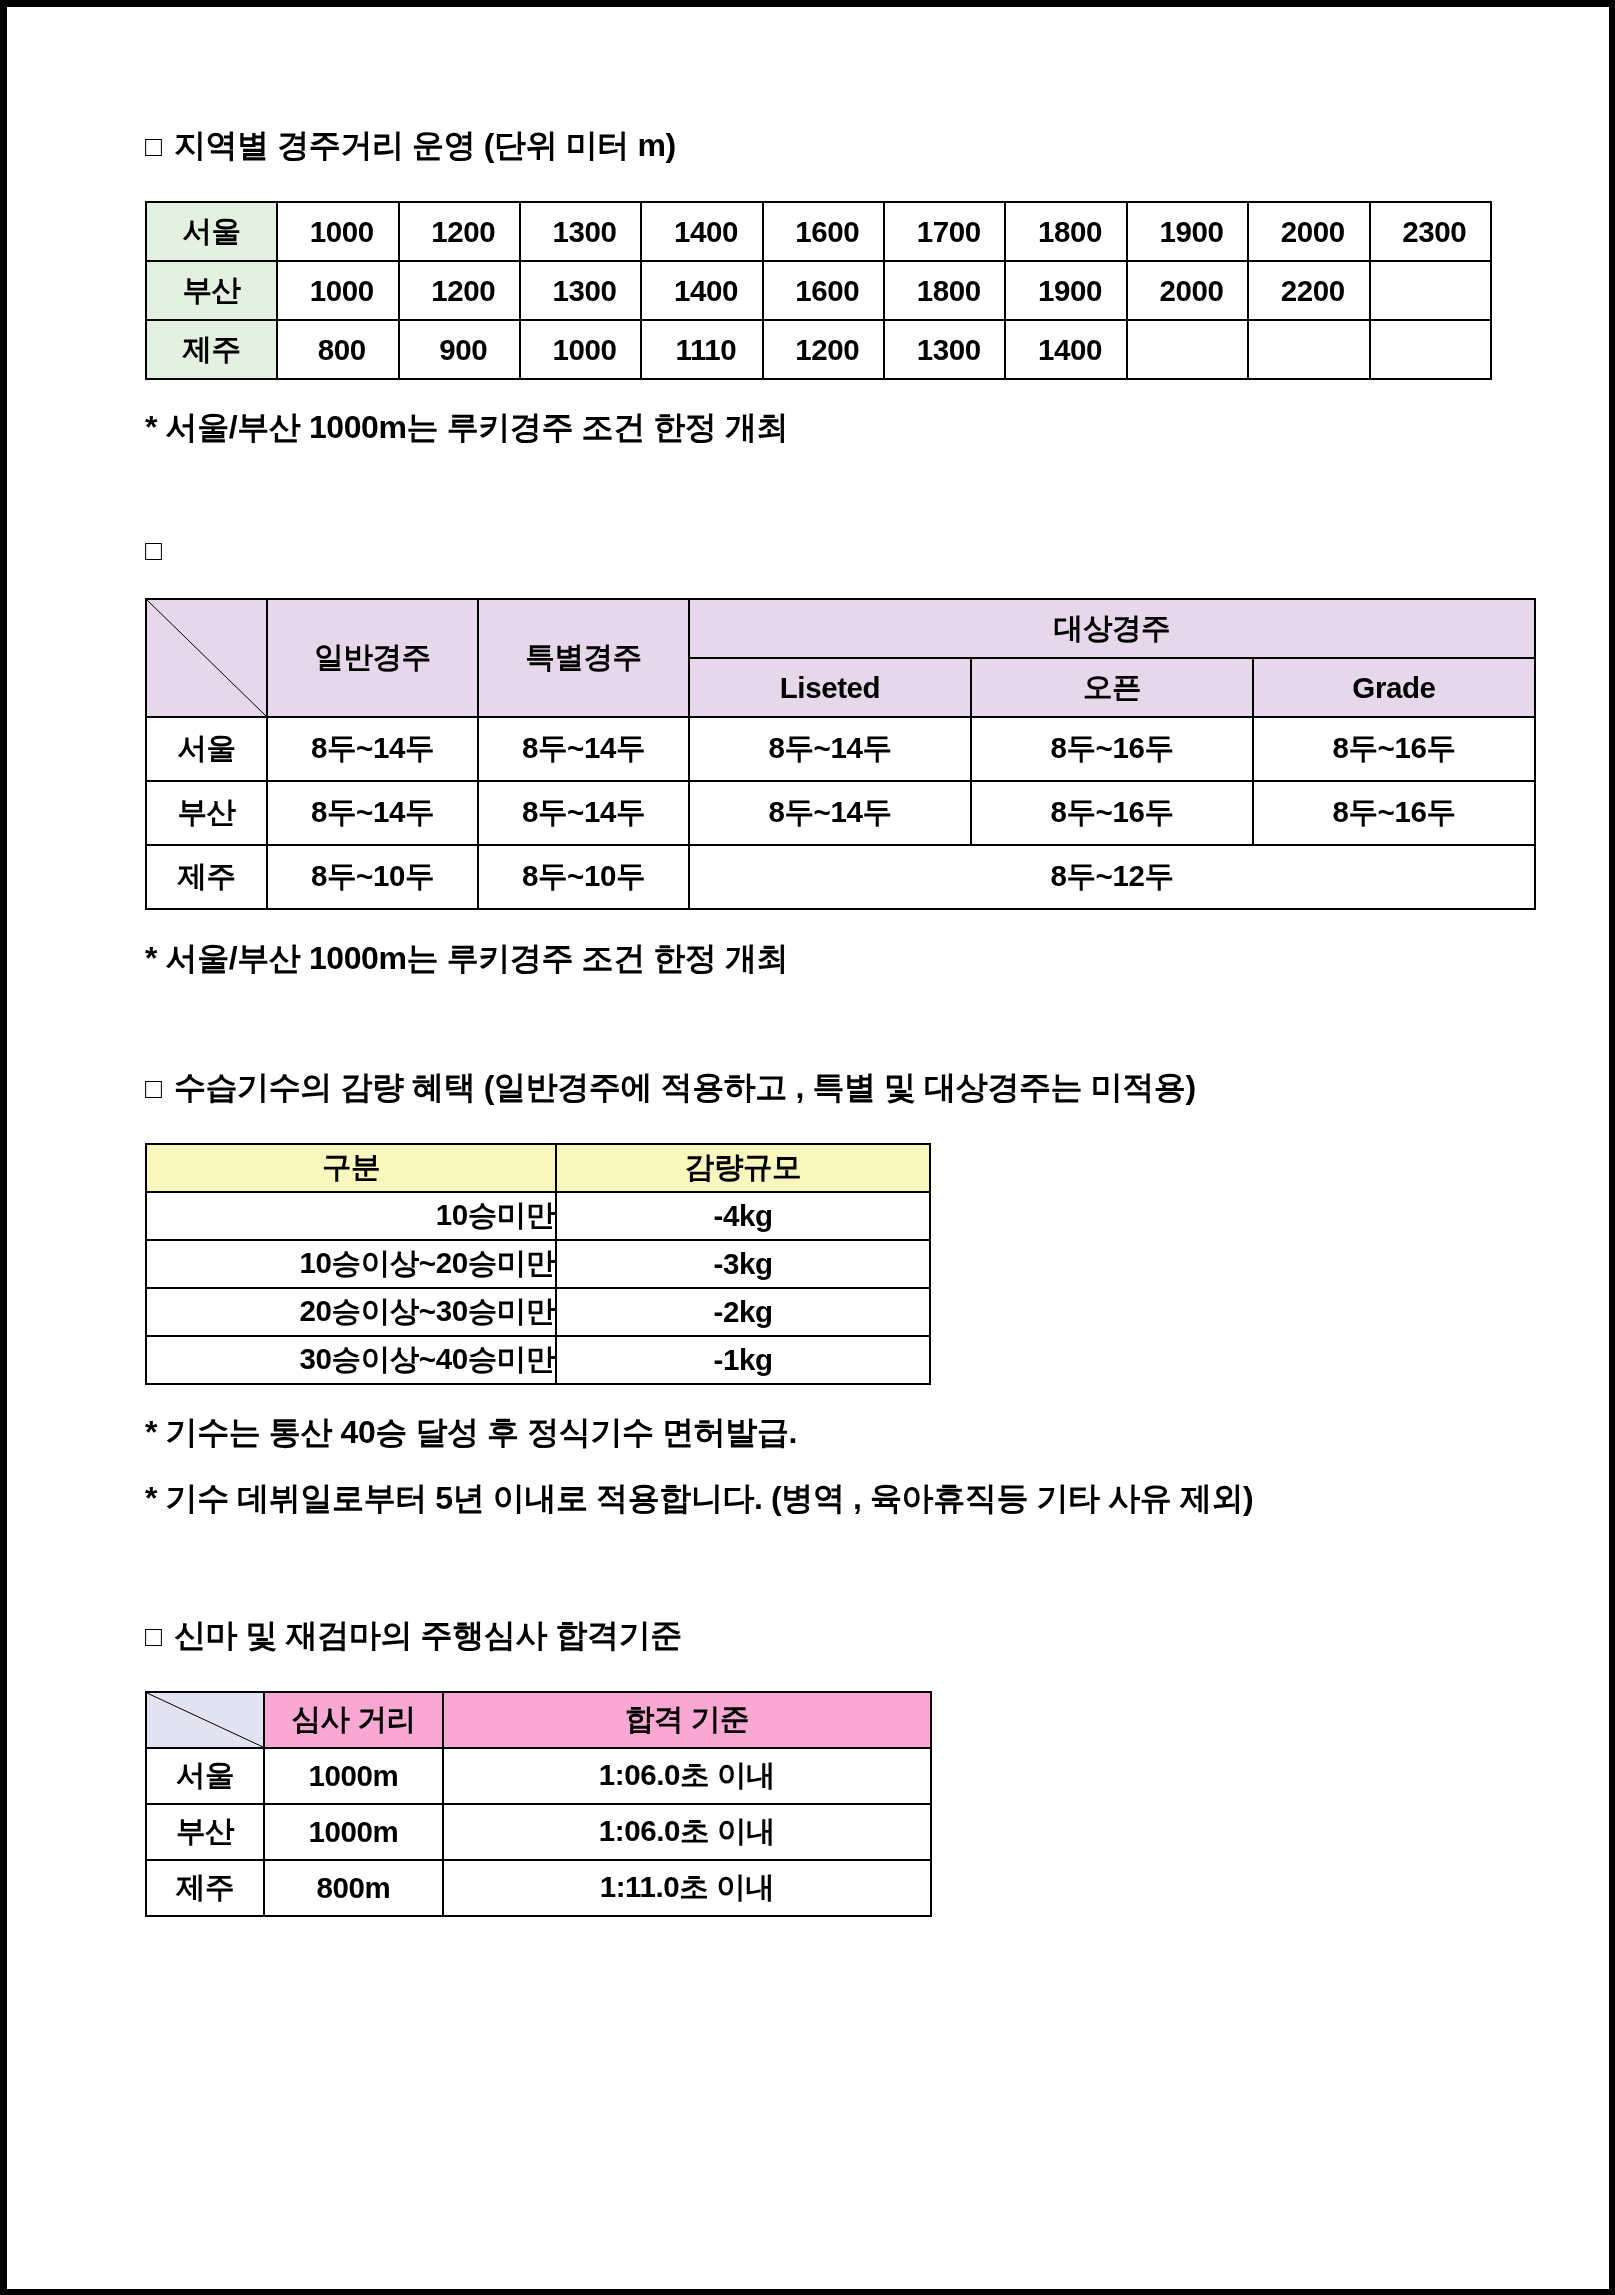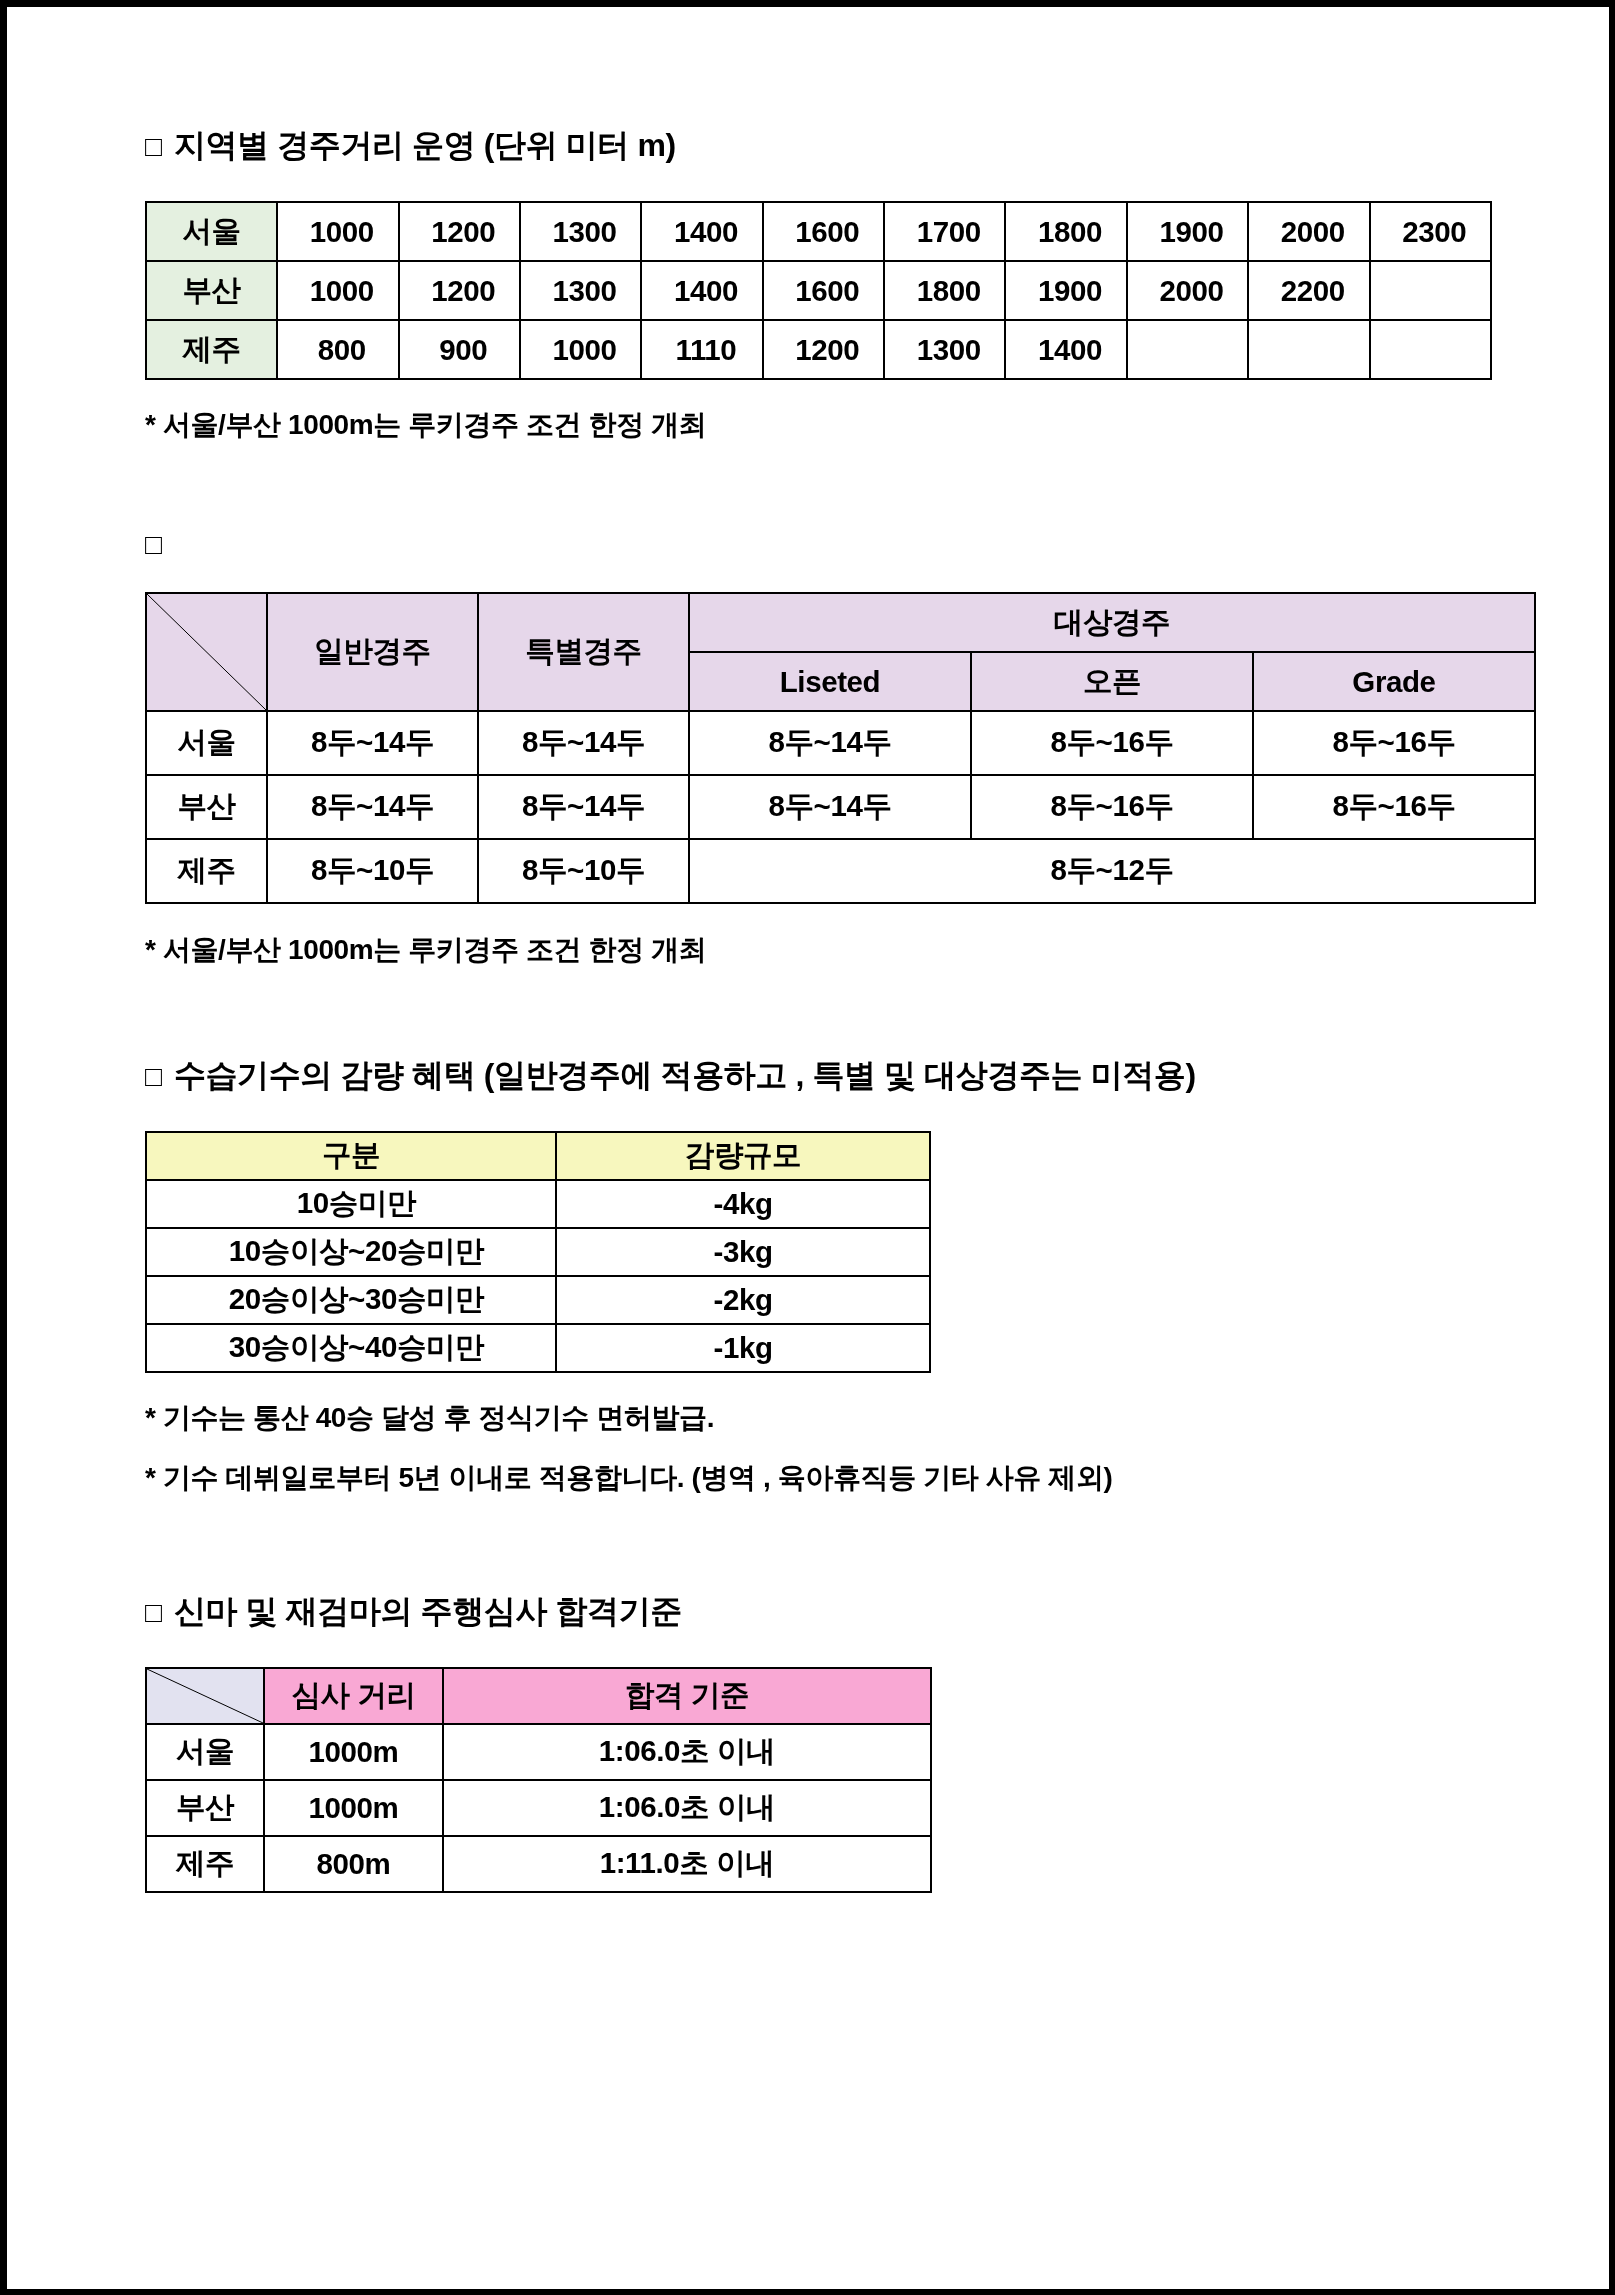"* 서울/부산 1000m는 루키경주 조건" .note { font-size: 28px -> 32px }
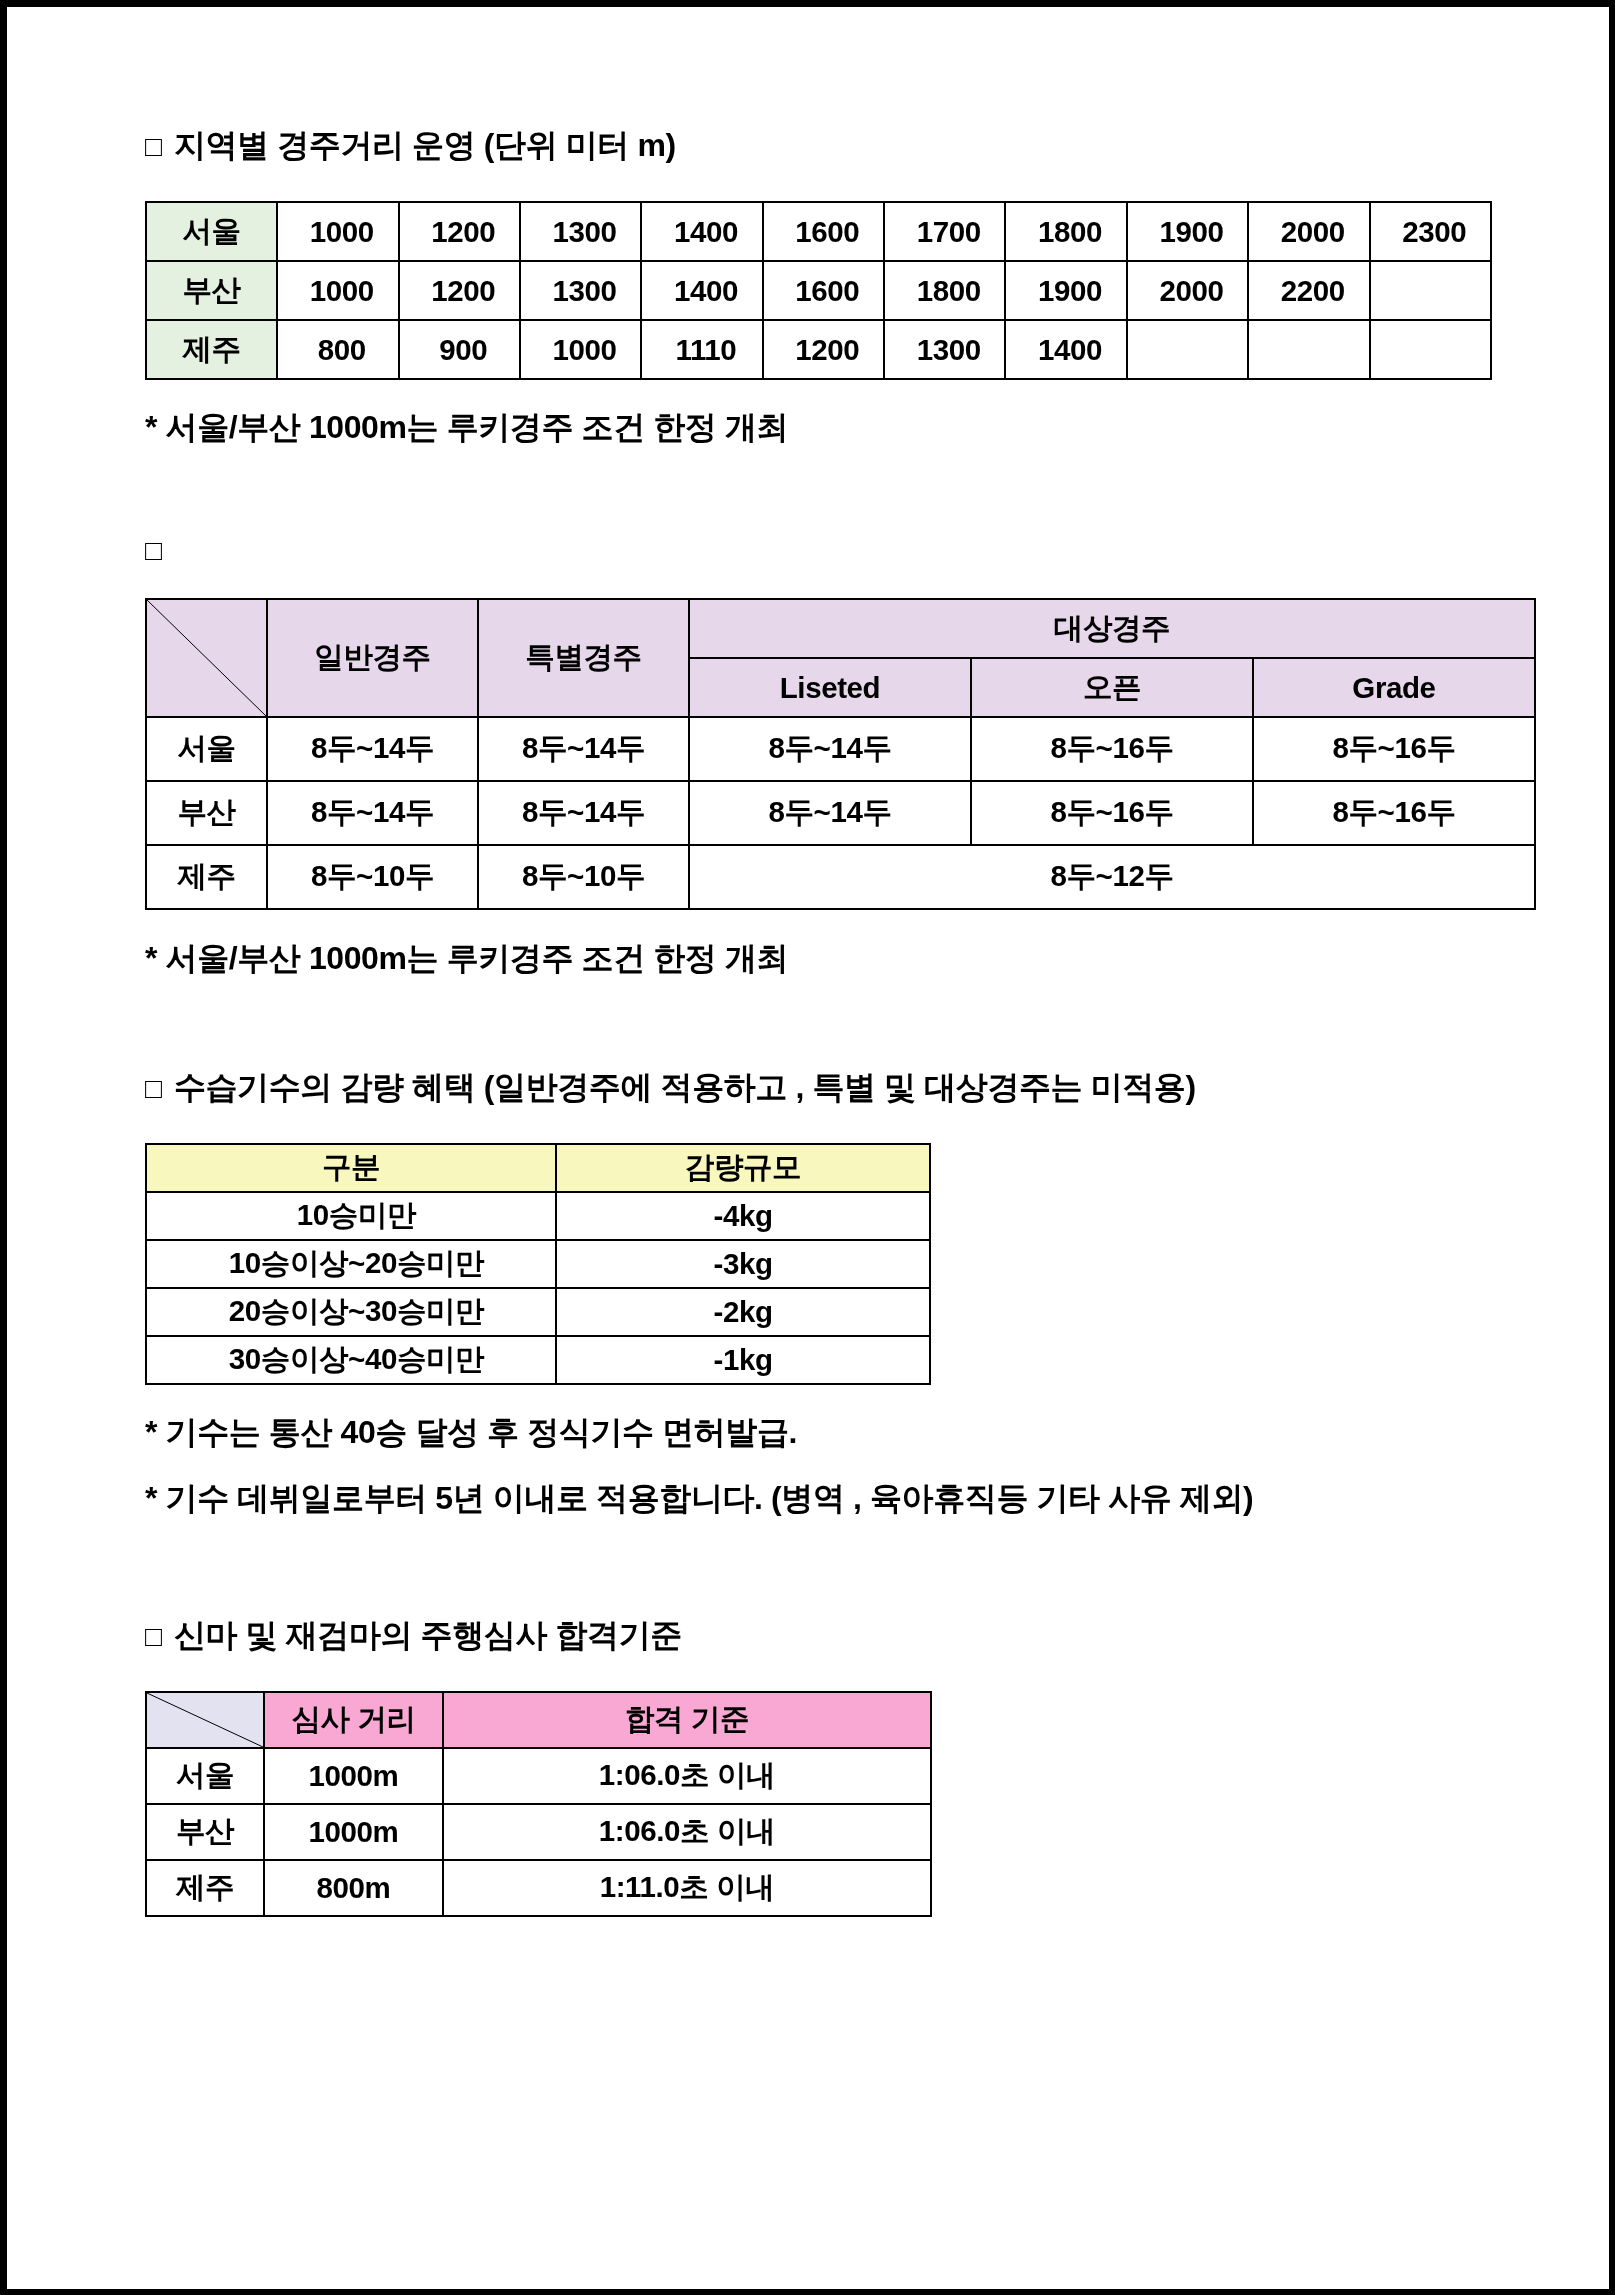"10승미만" .t-allow td.k { text-align: center -> right }
